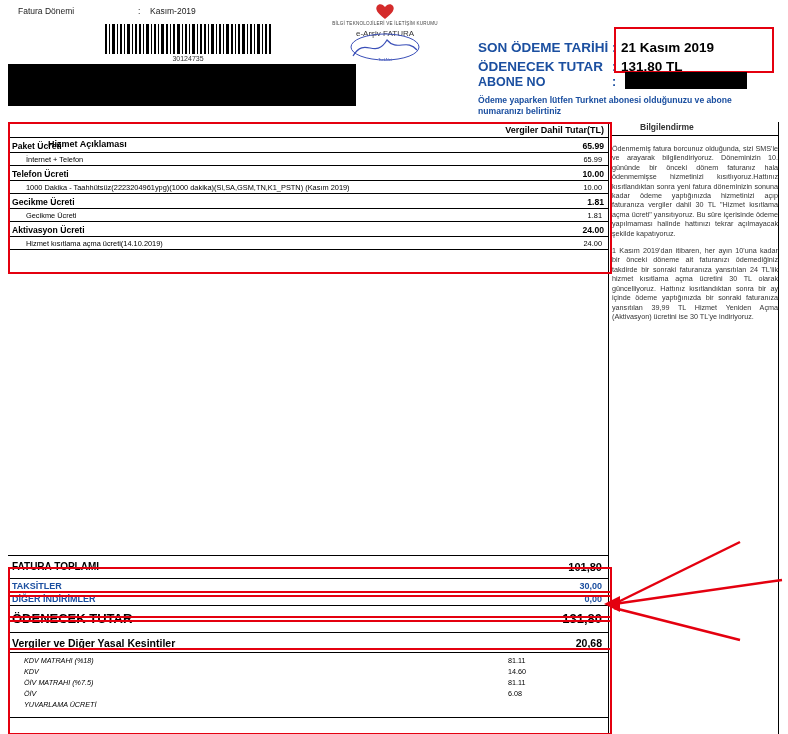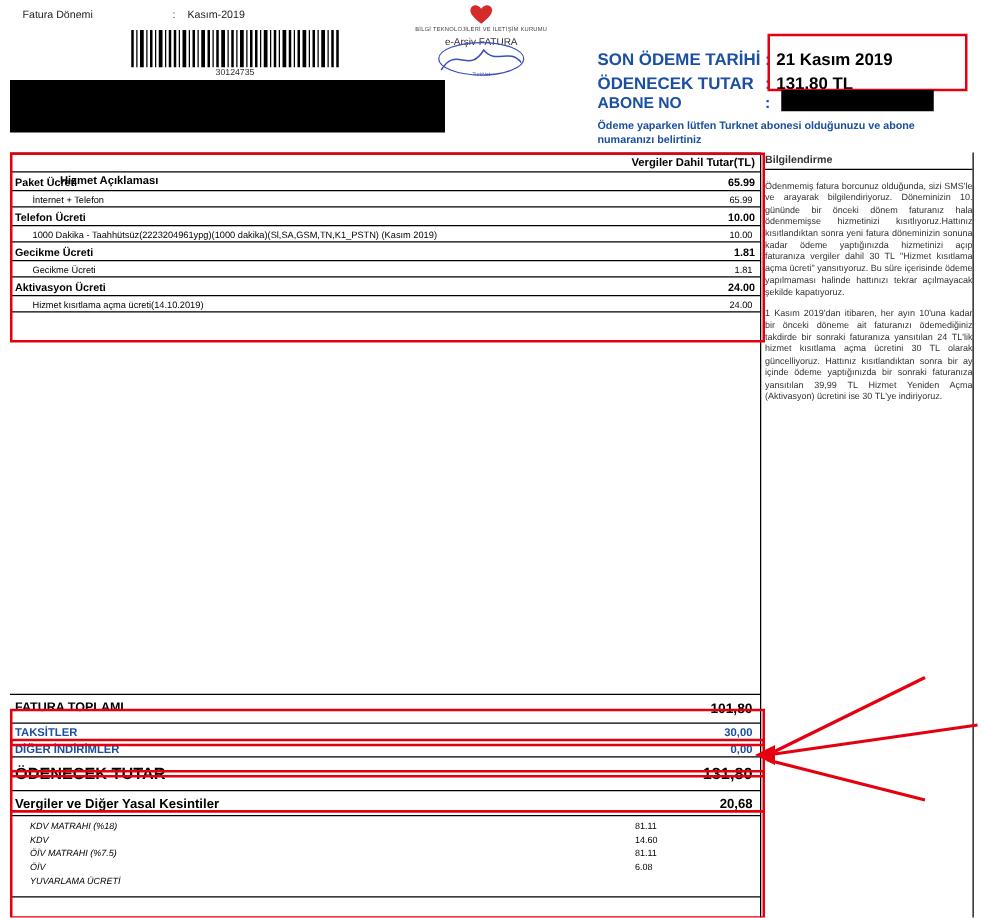"Bilgilendirme" .info-head { margin-left: none -> 28px }
